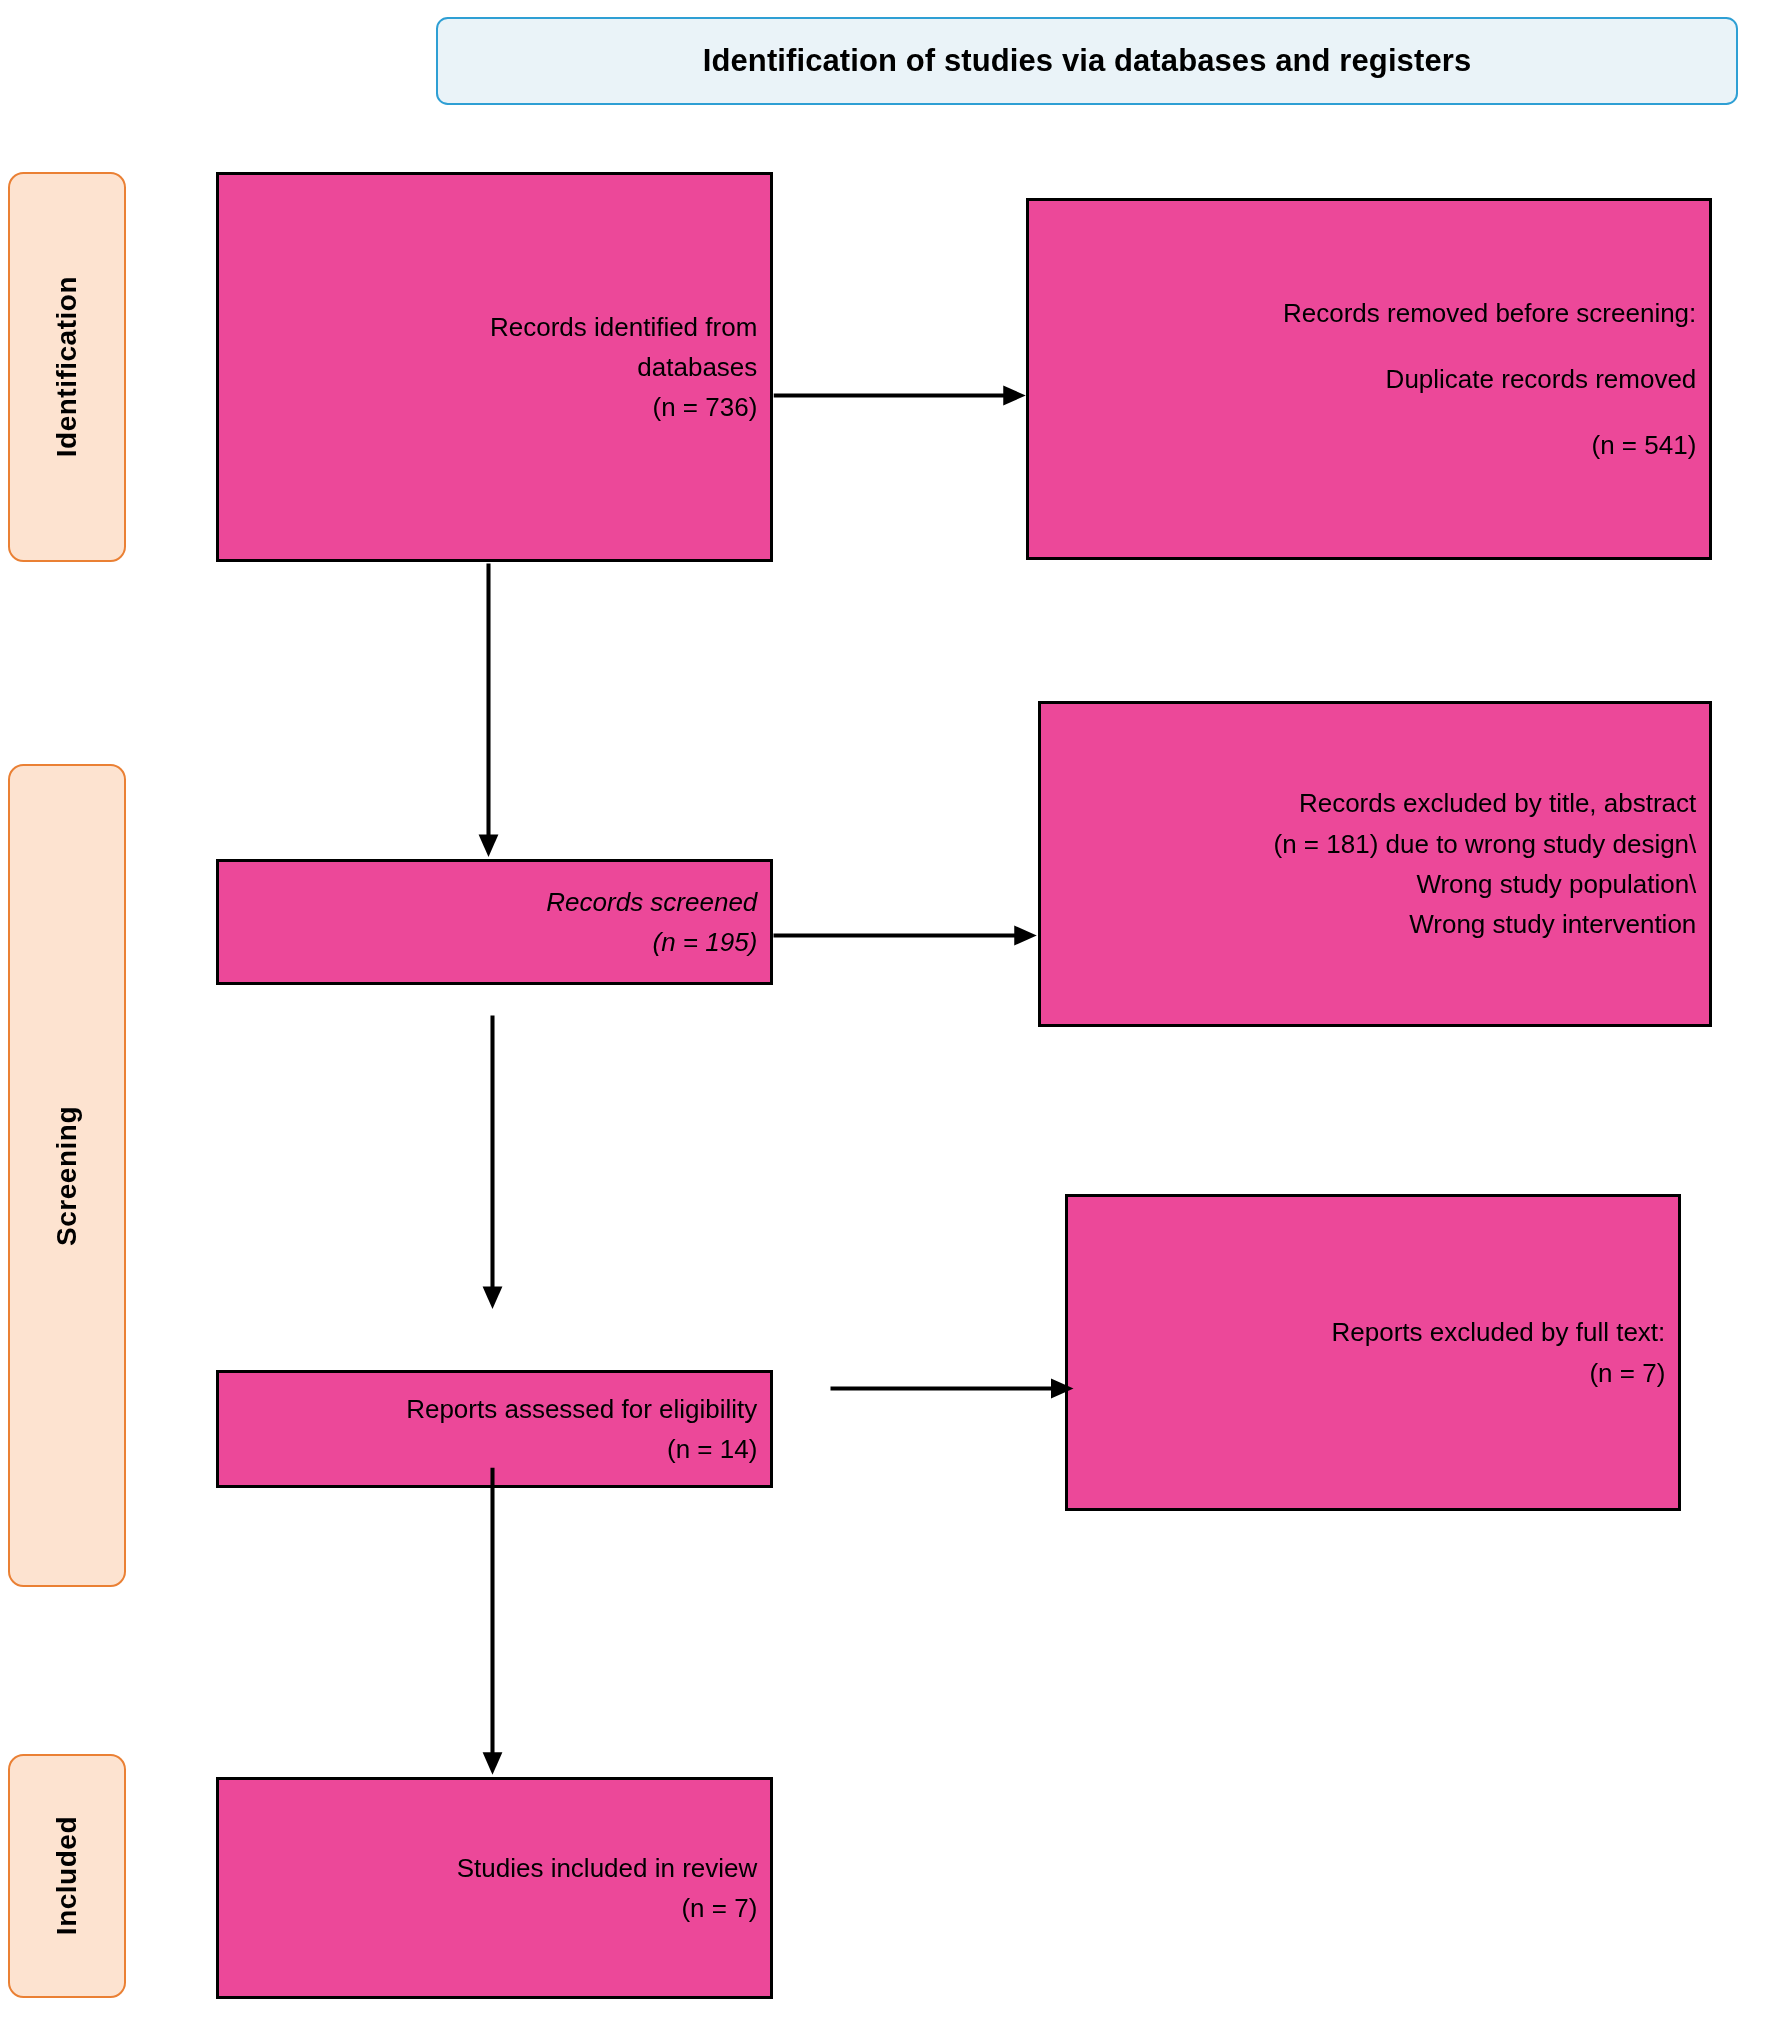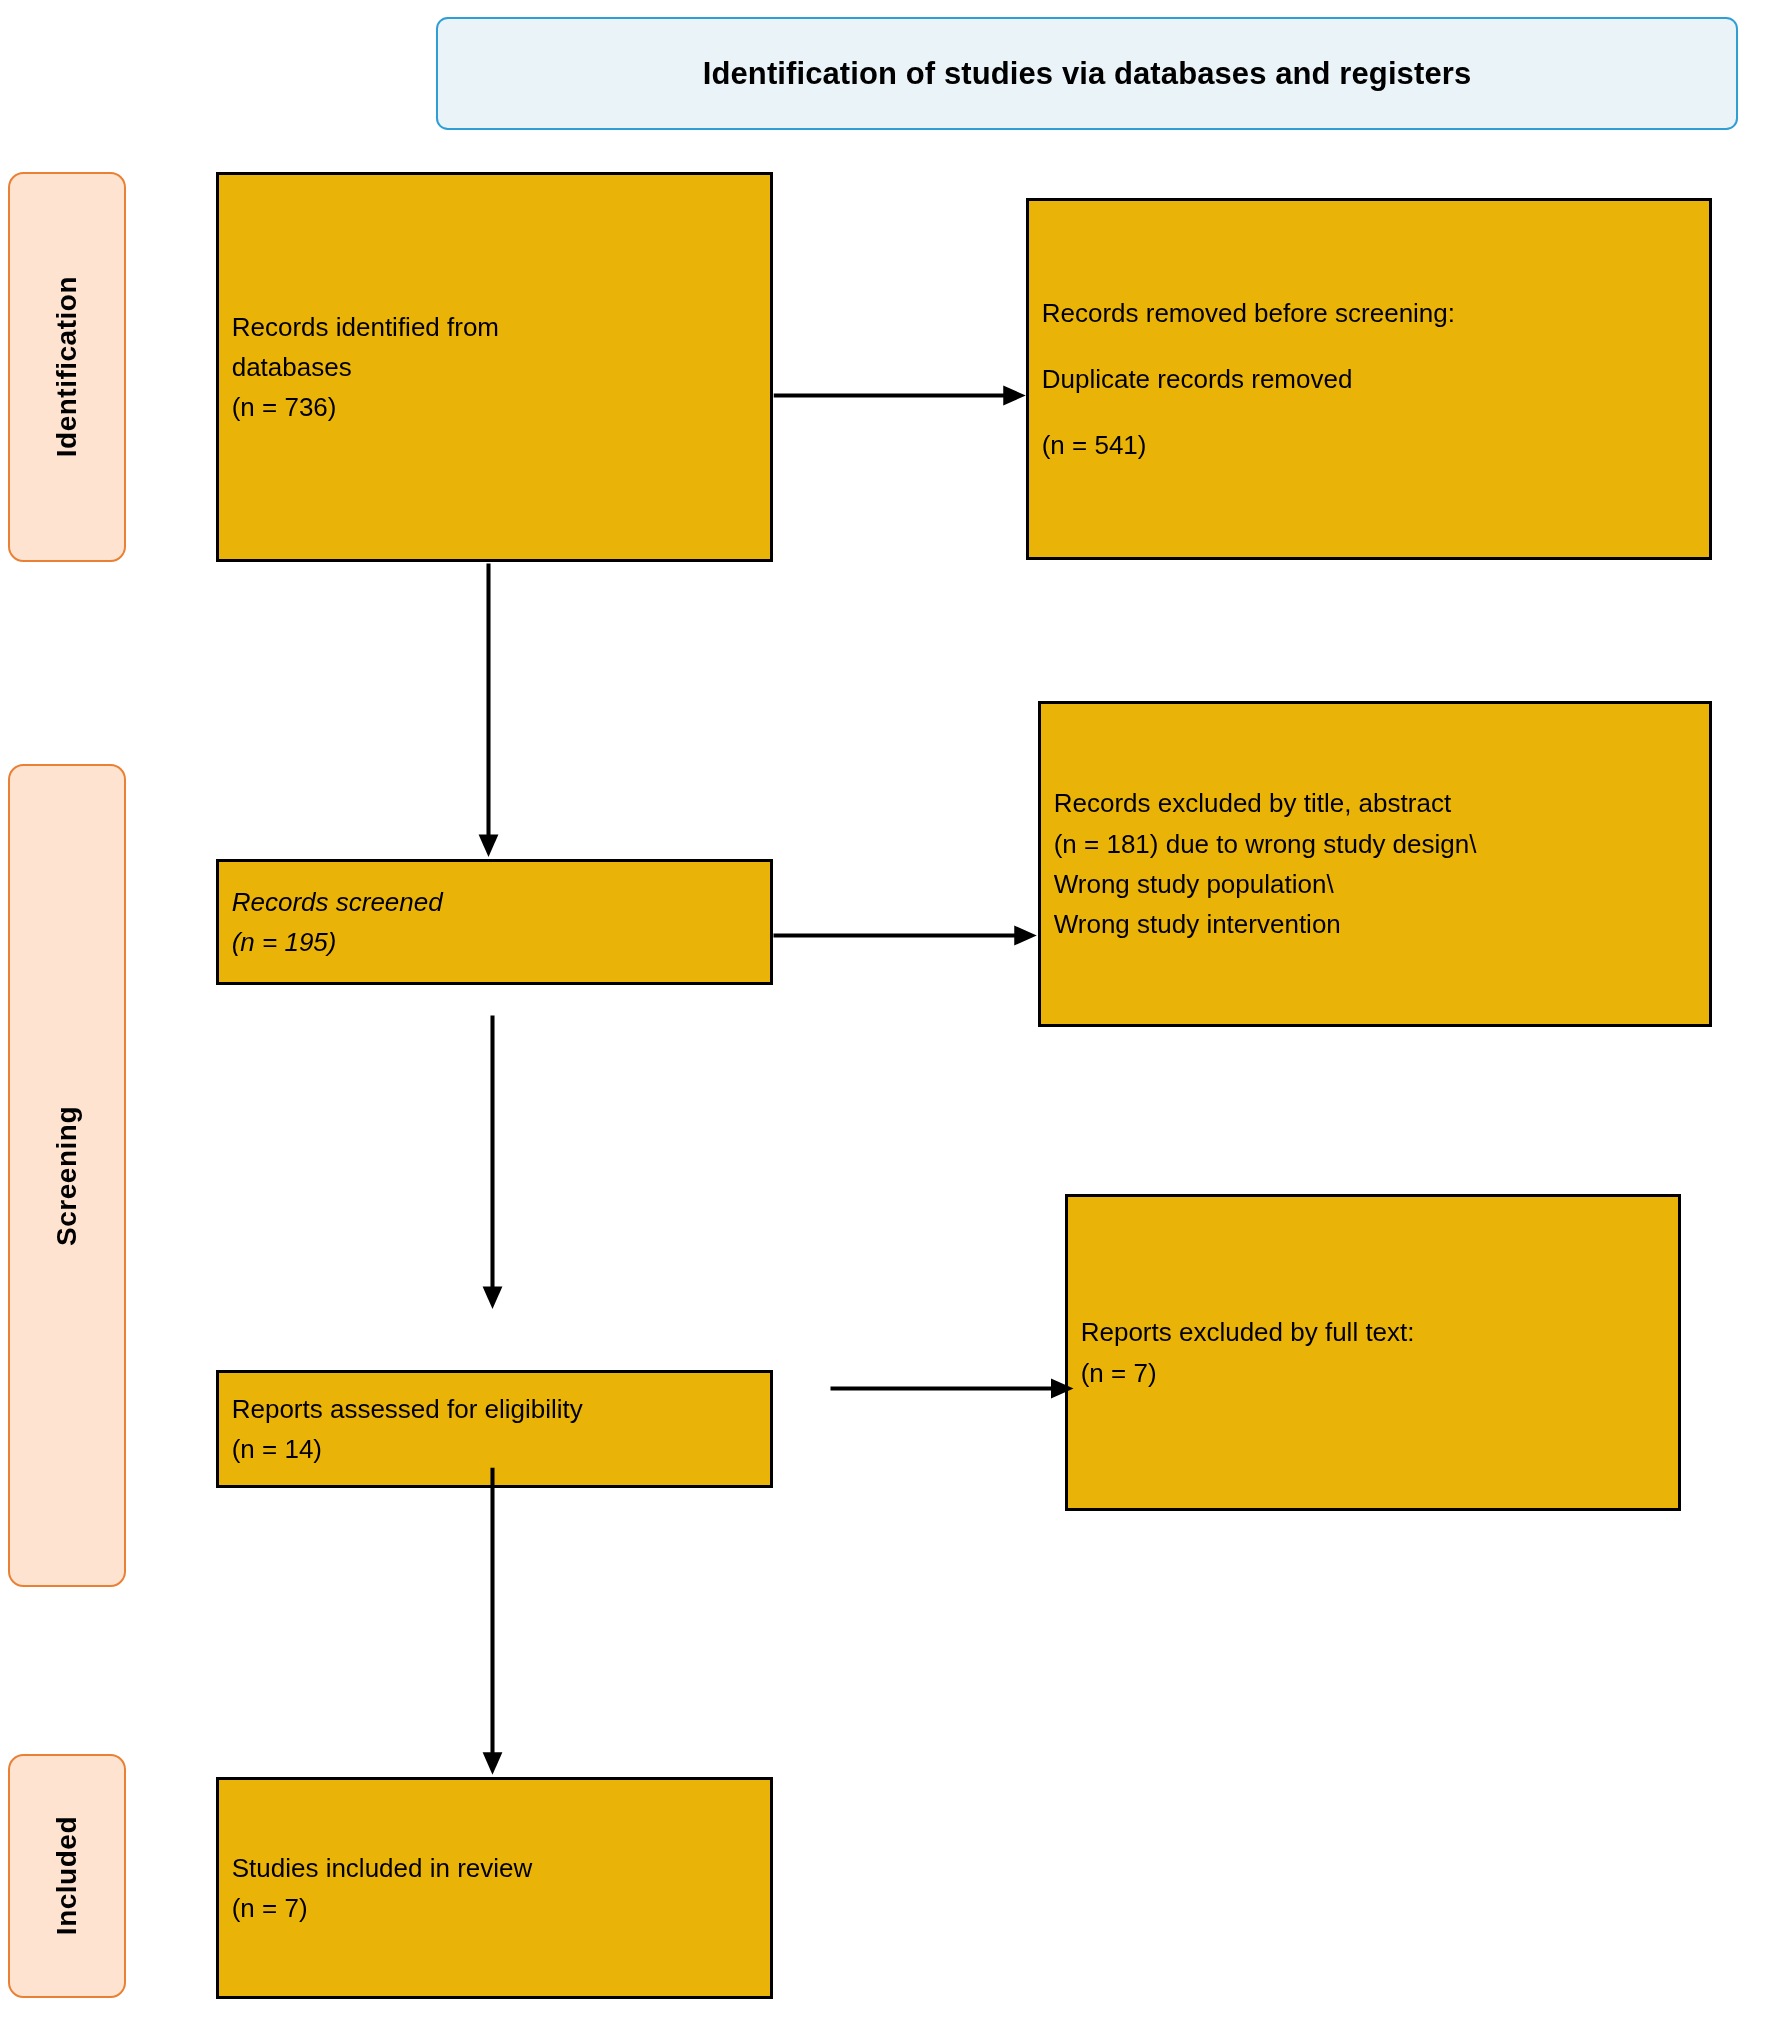"Identification of studies via databases" .banner { height: 113px -> 88px }
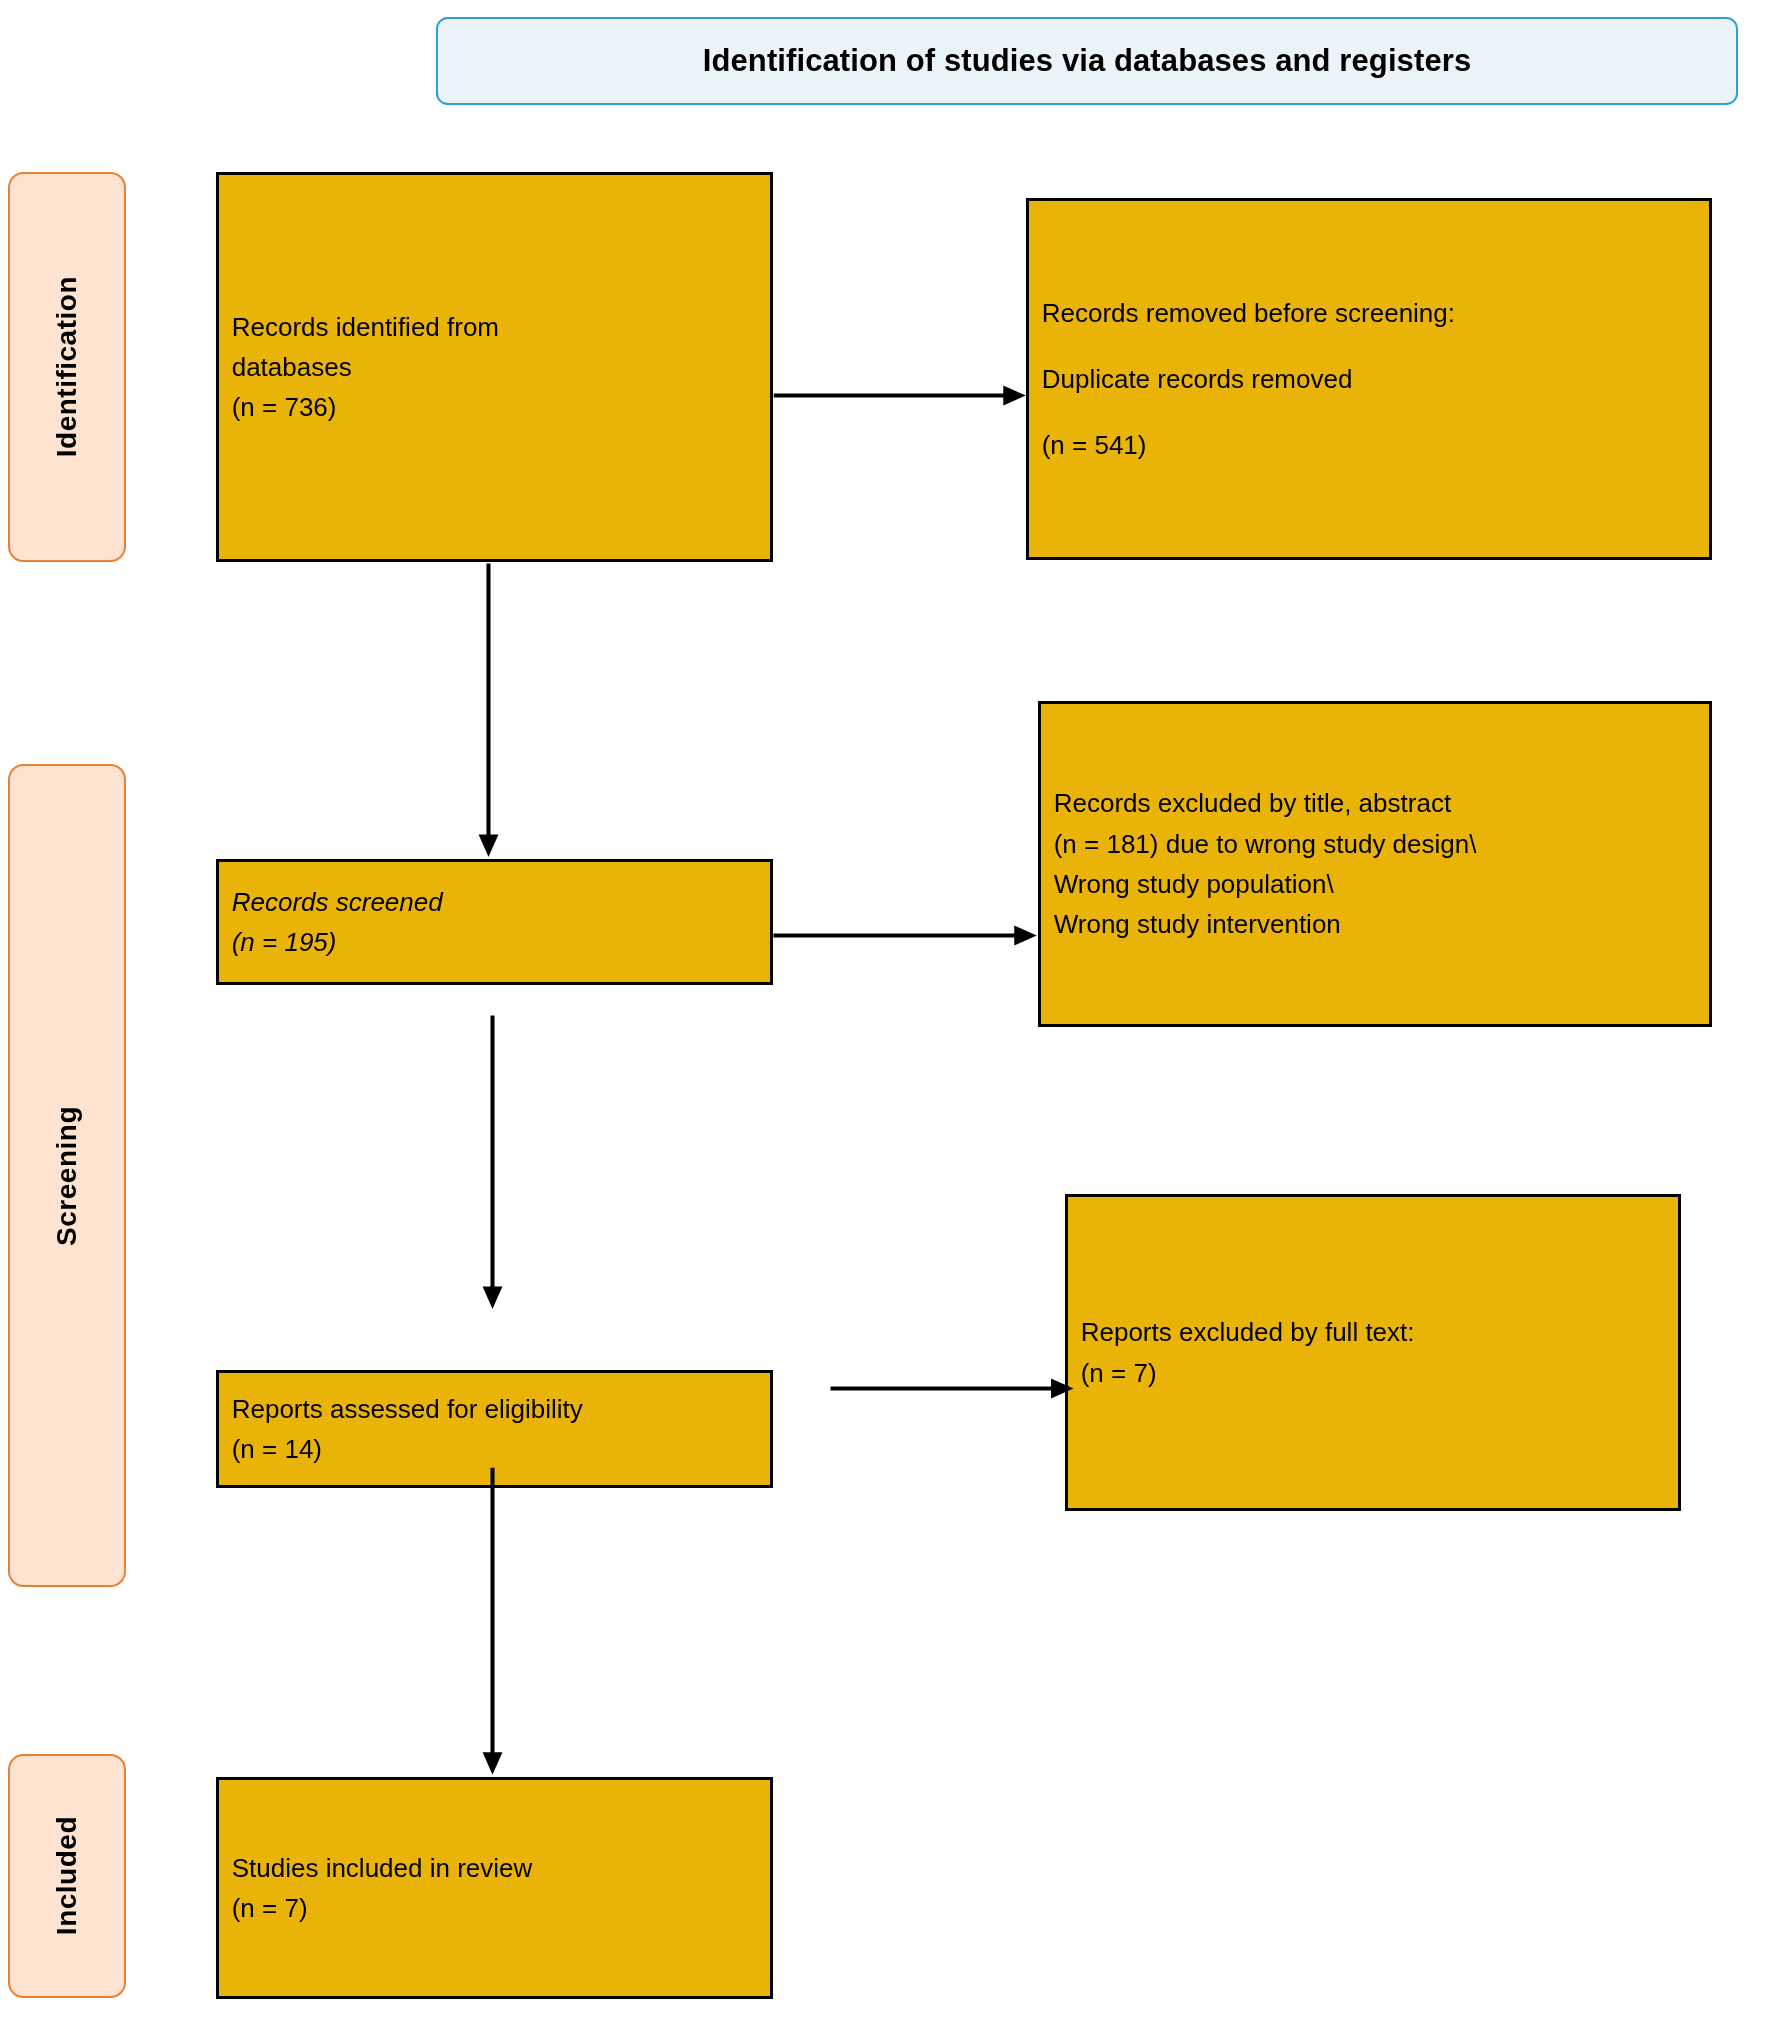"Records identified from" .box { align-items: flex-start -> flex-end; background: #eab308 -> #ec4899 }
